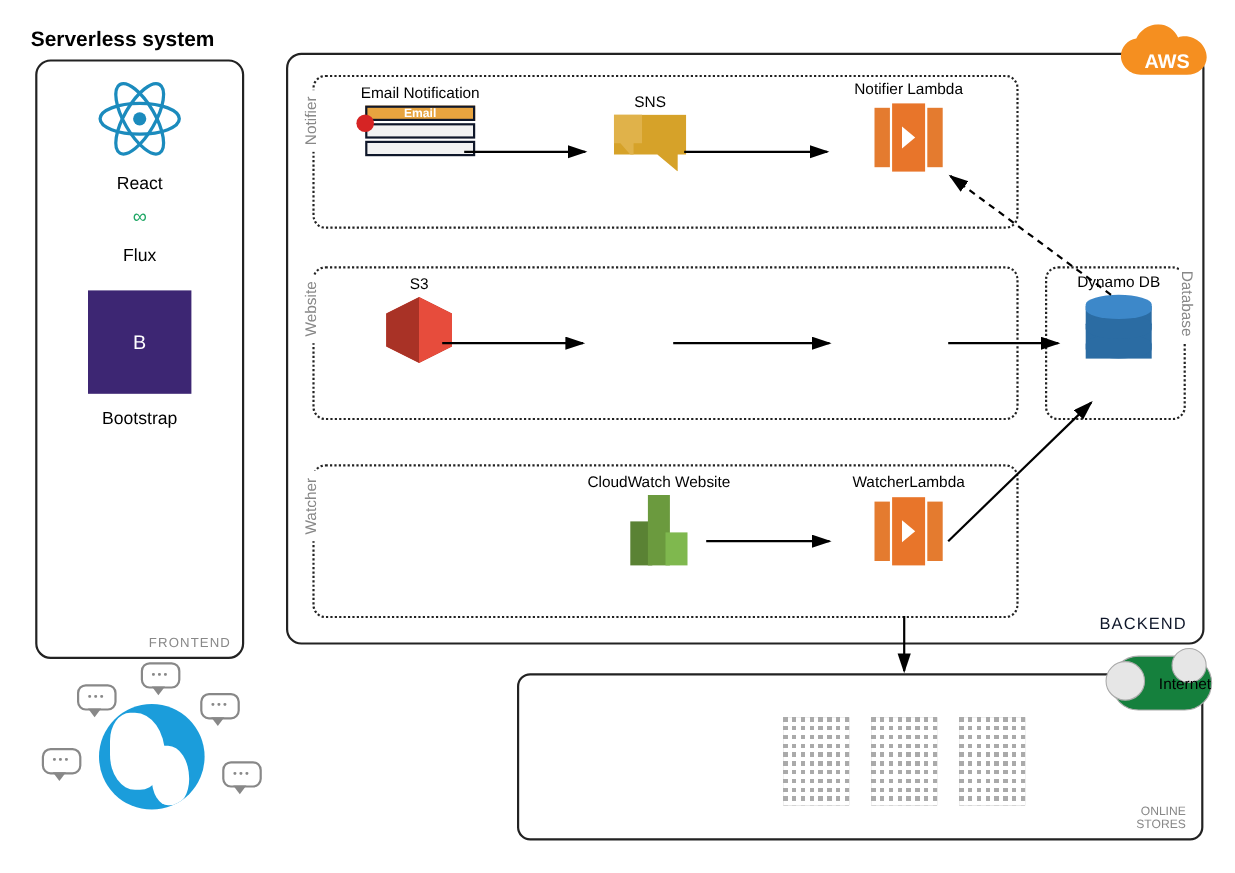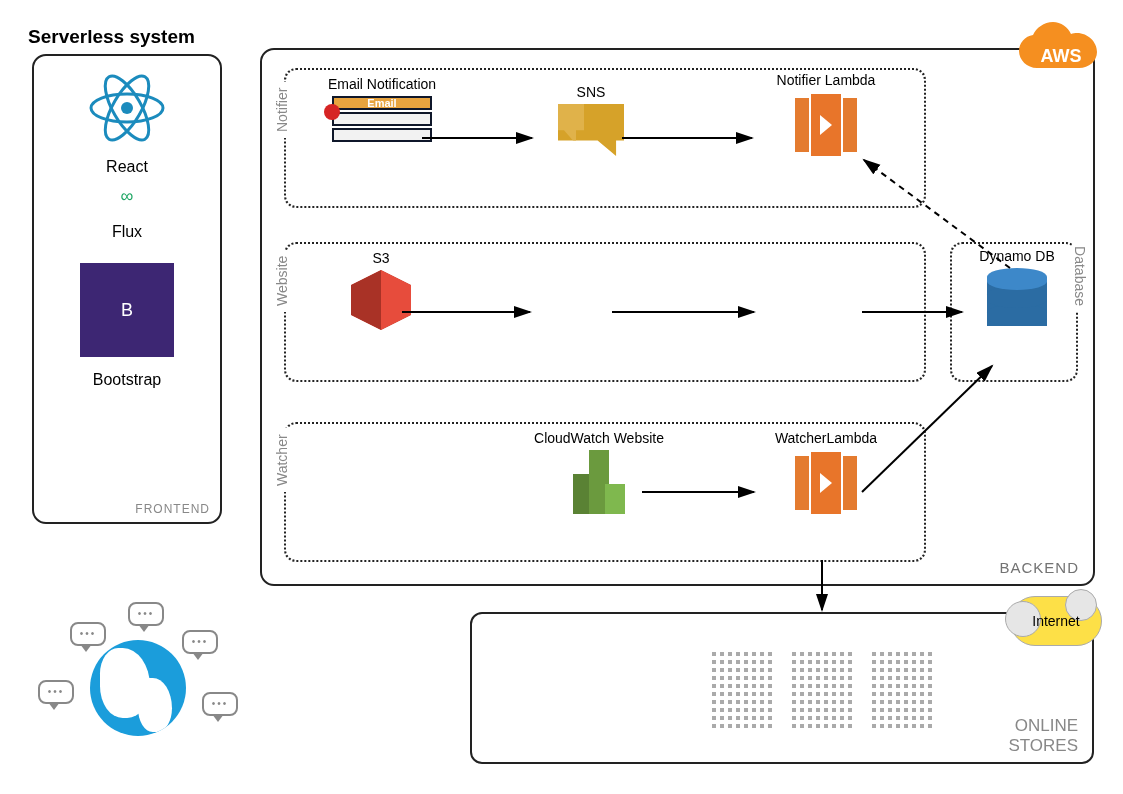"React" .frontend-panel { height: 470px -> 545px }
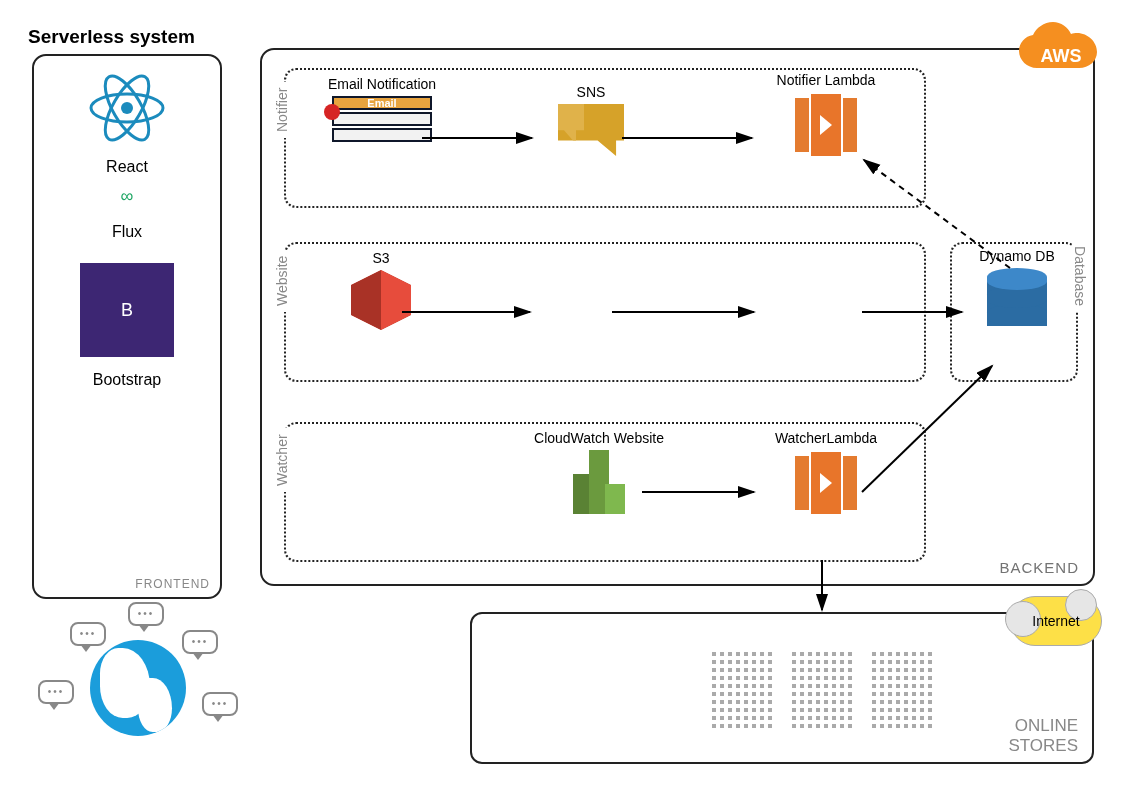"BACKEND" .backend-label { color: #737373 -> #0f172a }
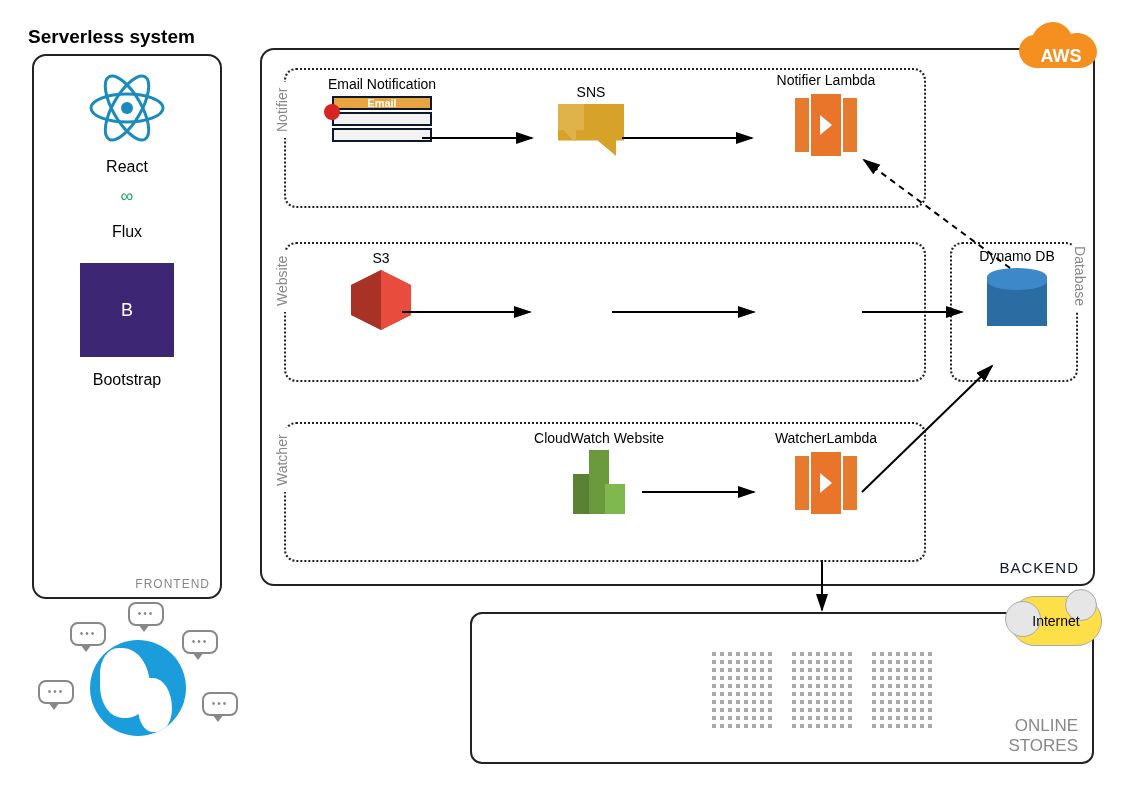"Internet" .internet-cloud { background: #fde047 -> #15803d; justify-content: center -> flex-end }
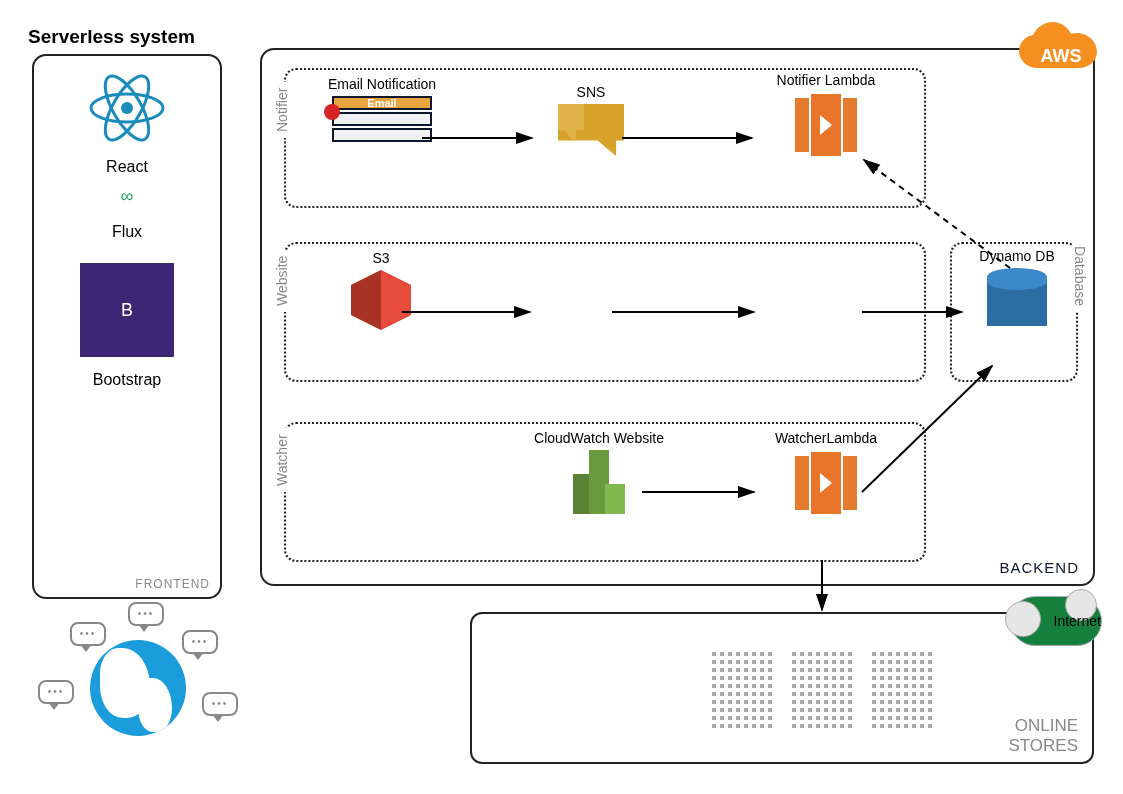"ONLINE" .online-label { font-size: 17px -> 11px }
